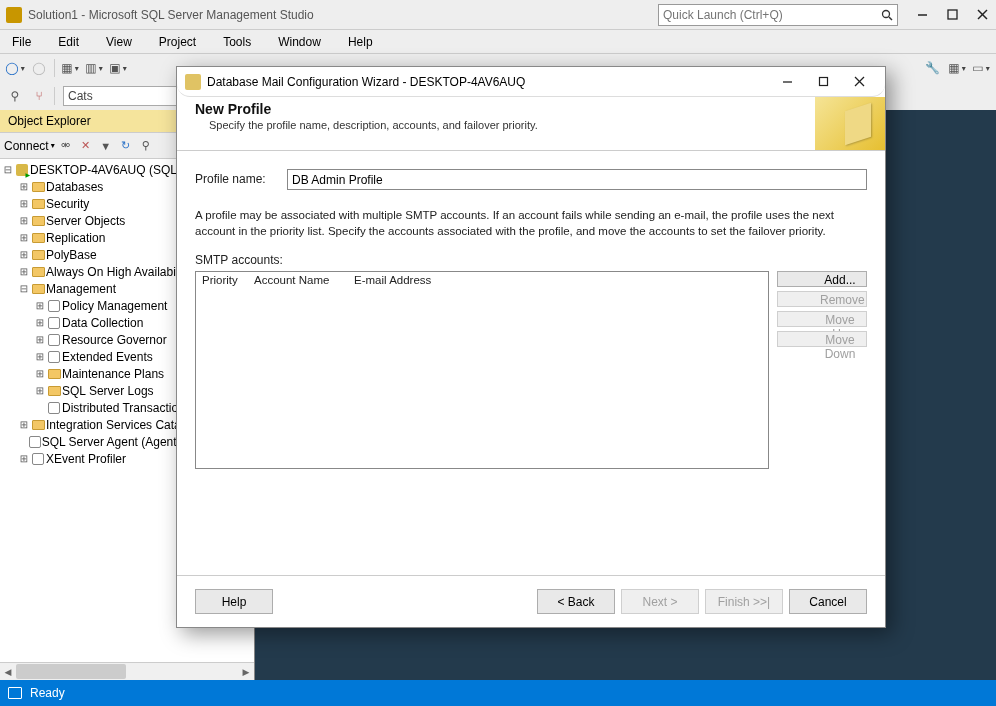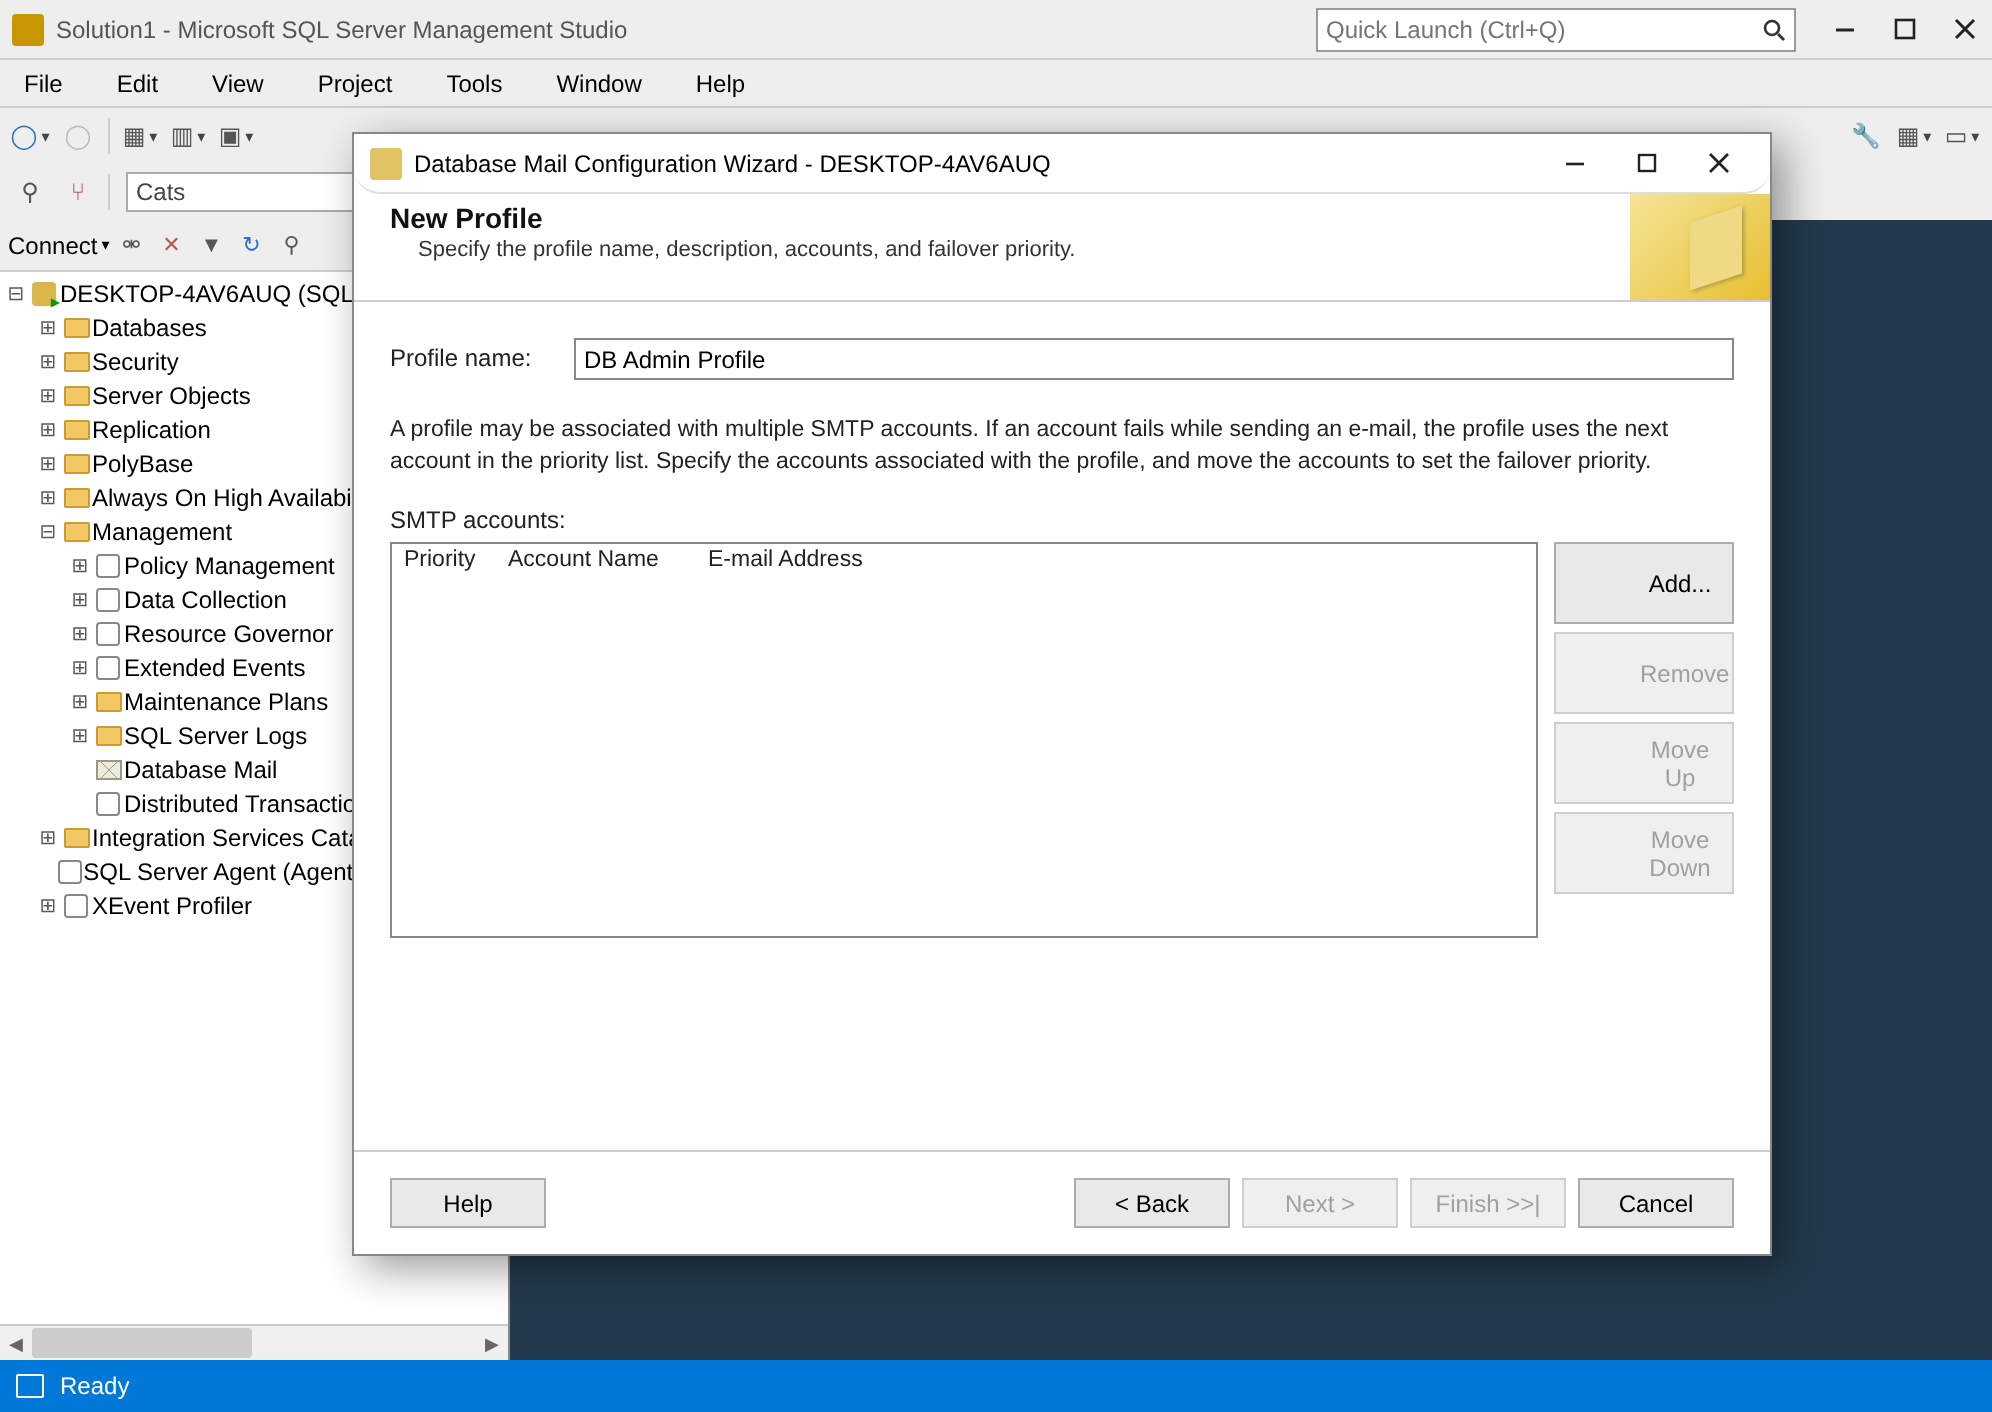"Object Explorer" div.oe-title { html: none -> <div>Object Explorer</div> }
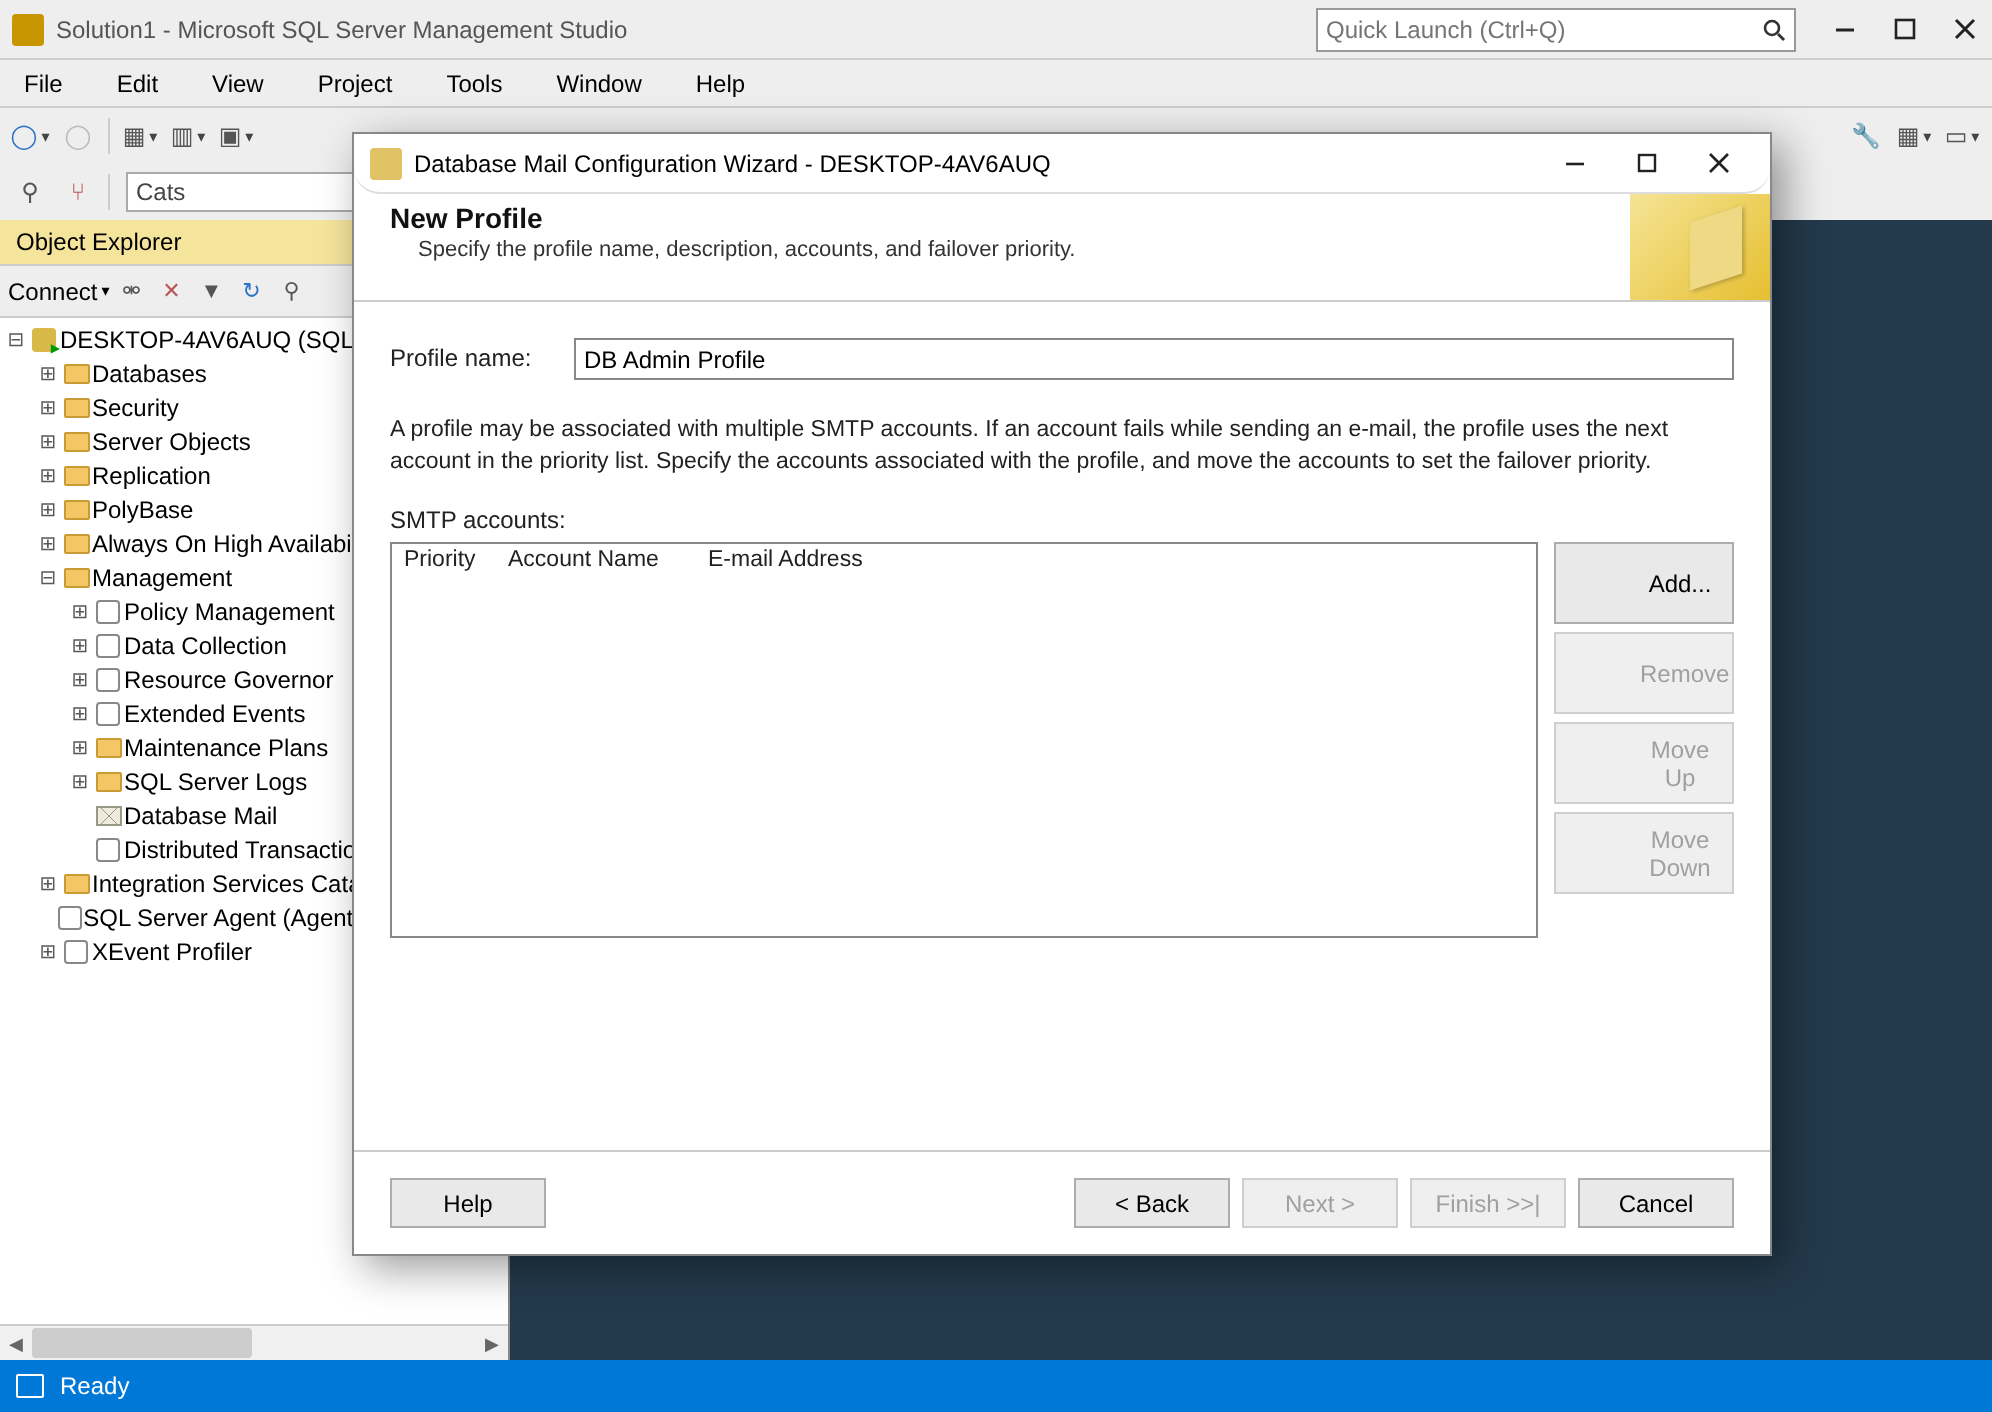"Add..." .smtp-btns button { height: 41px -> 16px }
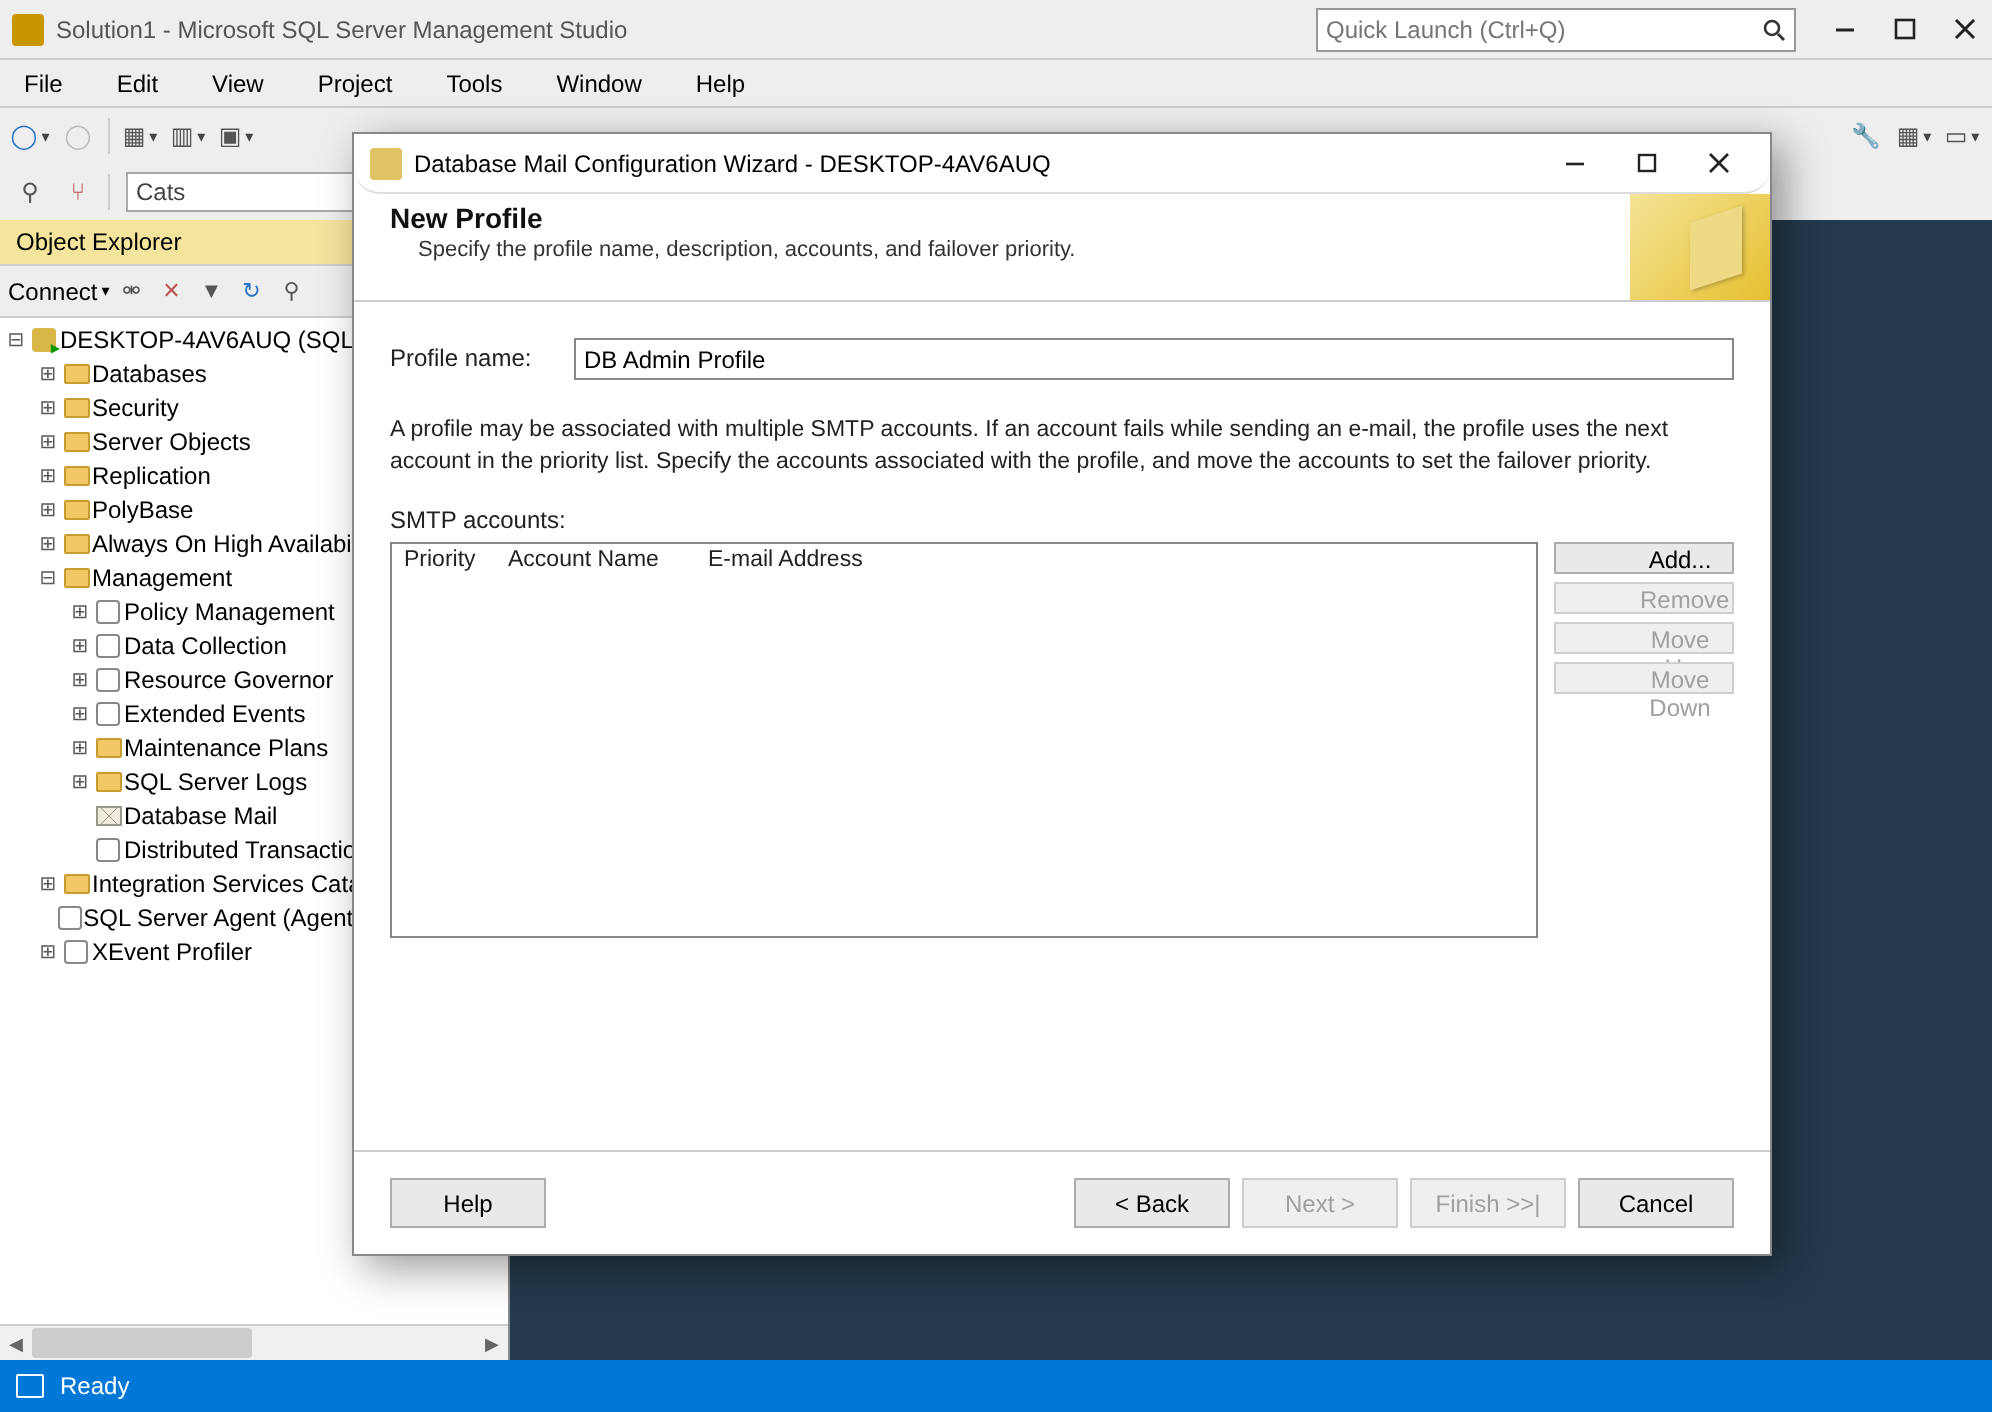"Database Mail" div.tree-row { html: <div> <span>&nbsp;</span> <span> <span></span> </span> <span>Database Mail</span> </div> -> none }
